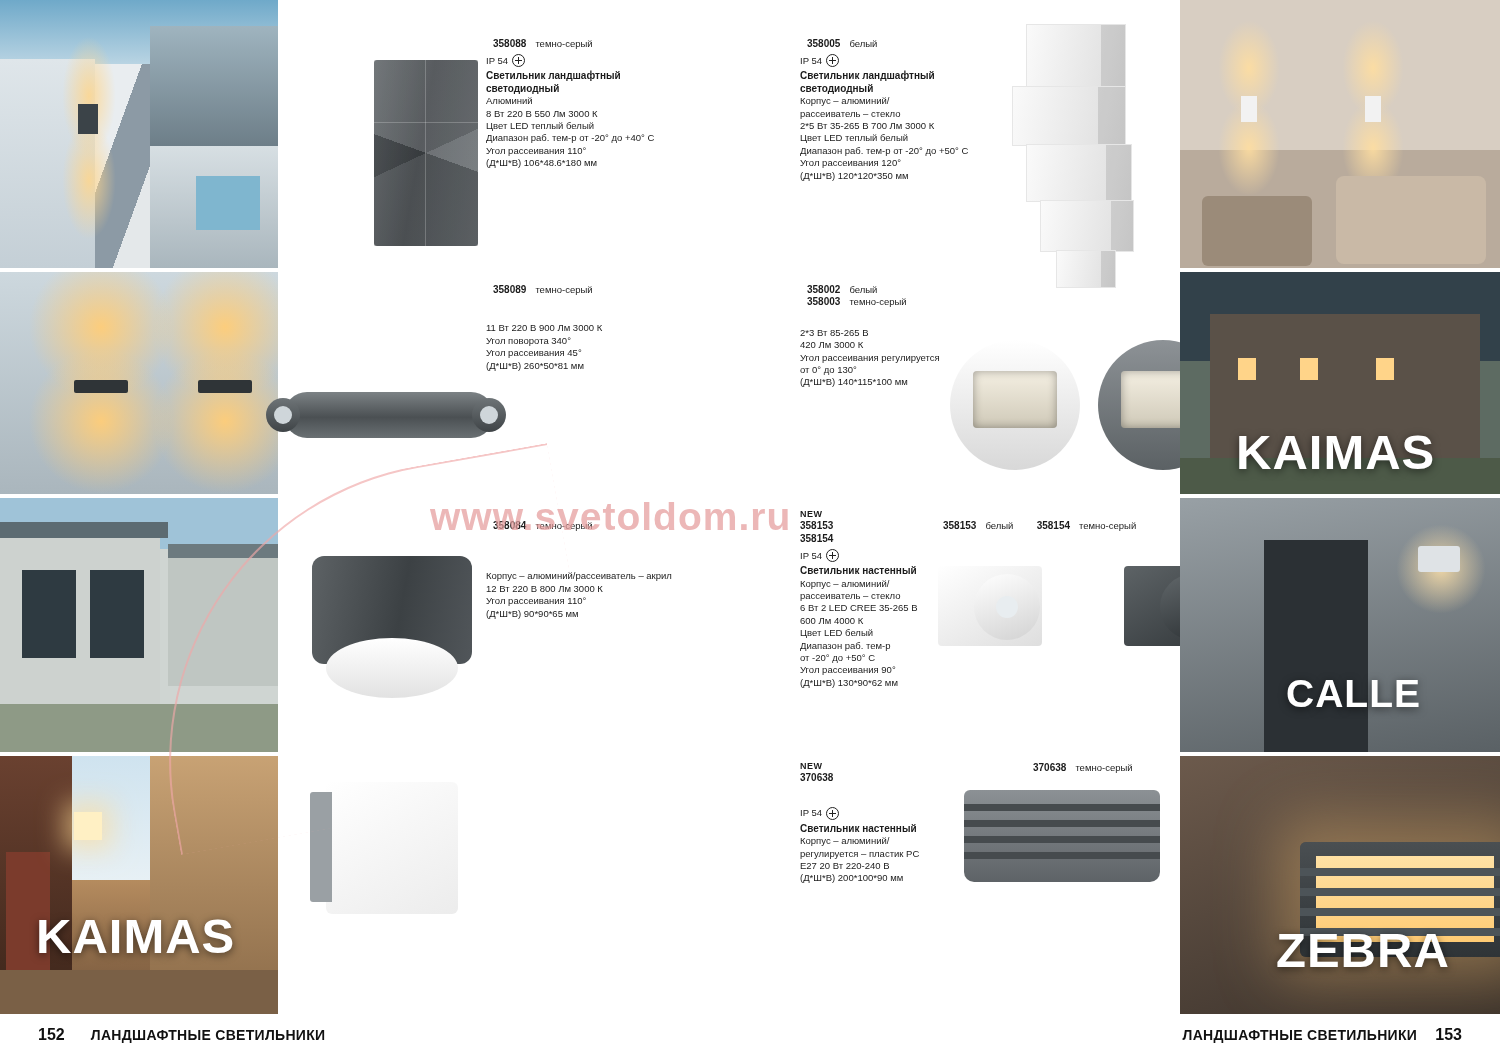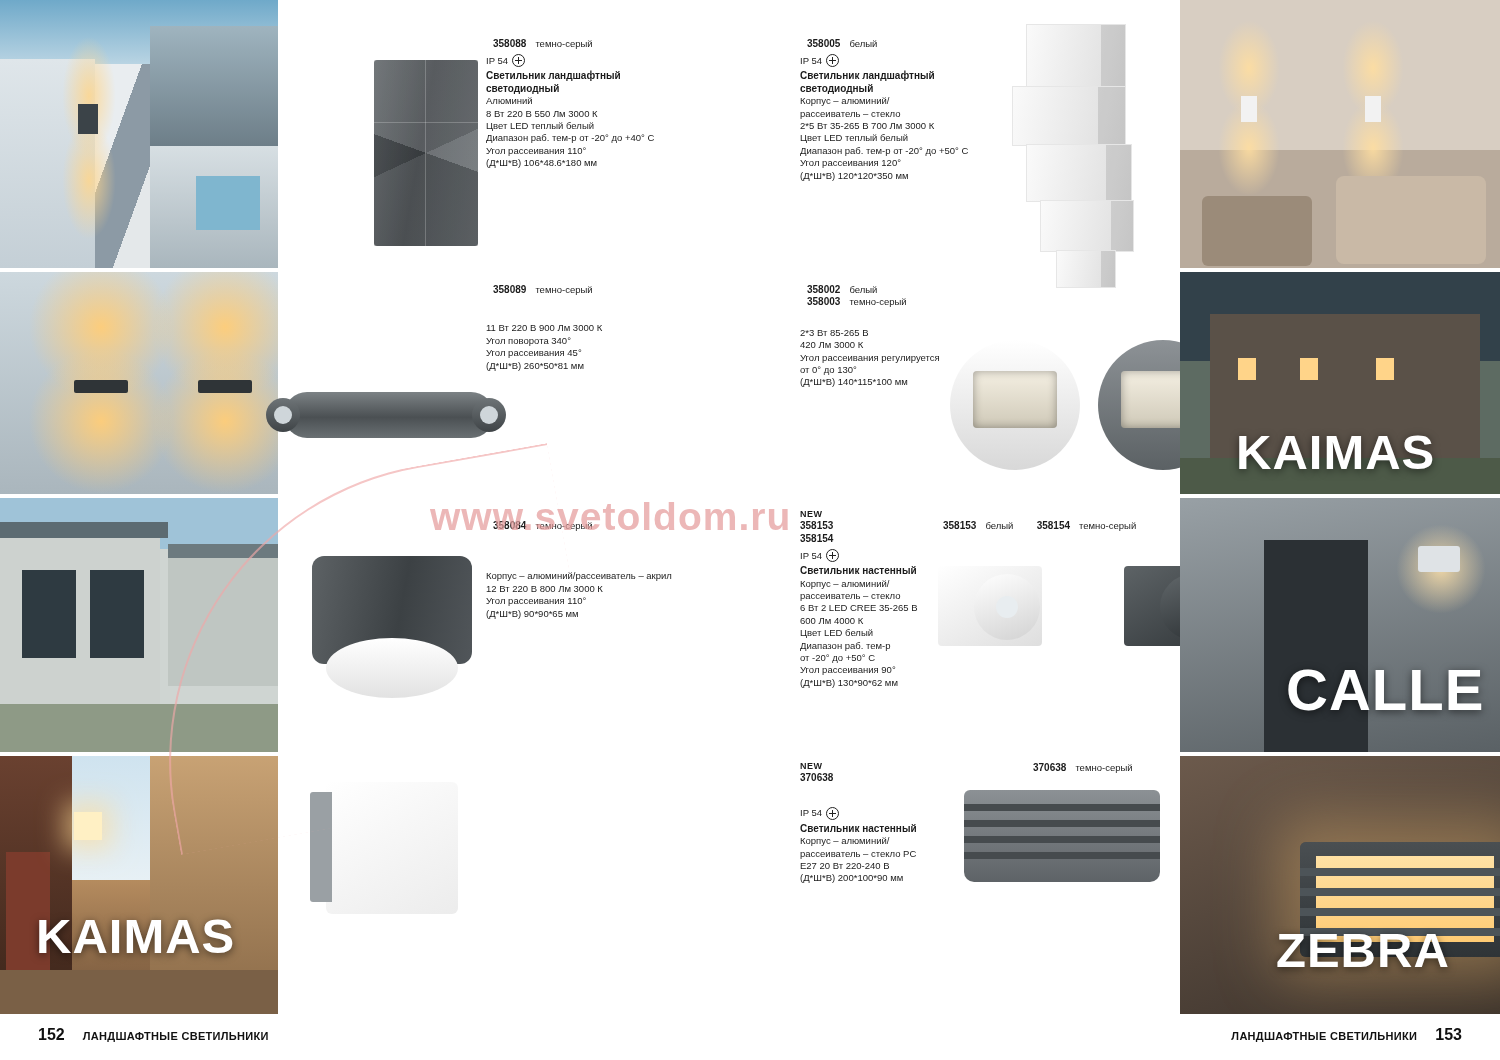"CALLE" div.cap { font-size: 58px -> 39px; top: 158px -> 174px }
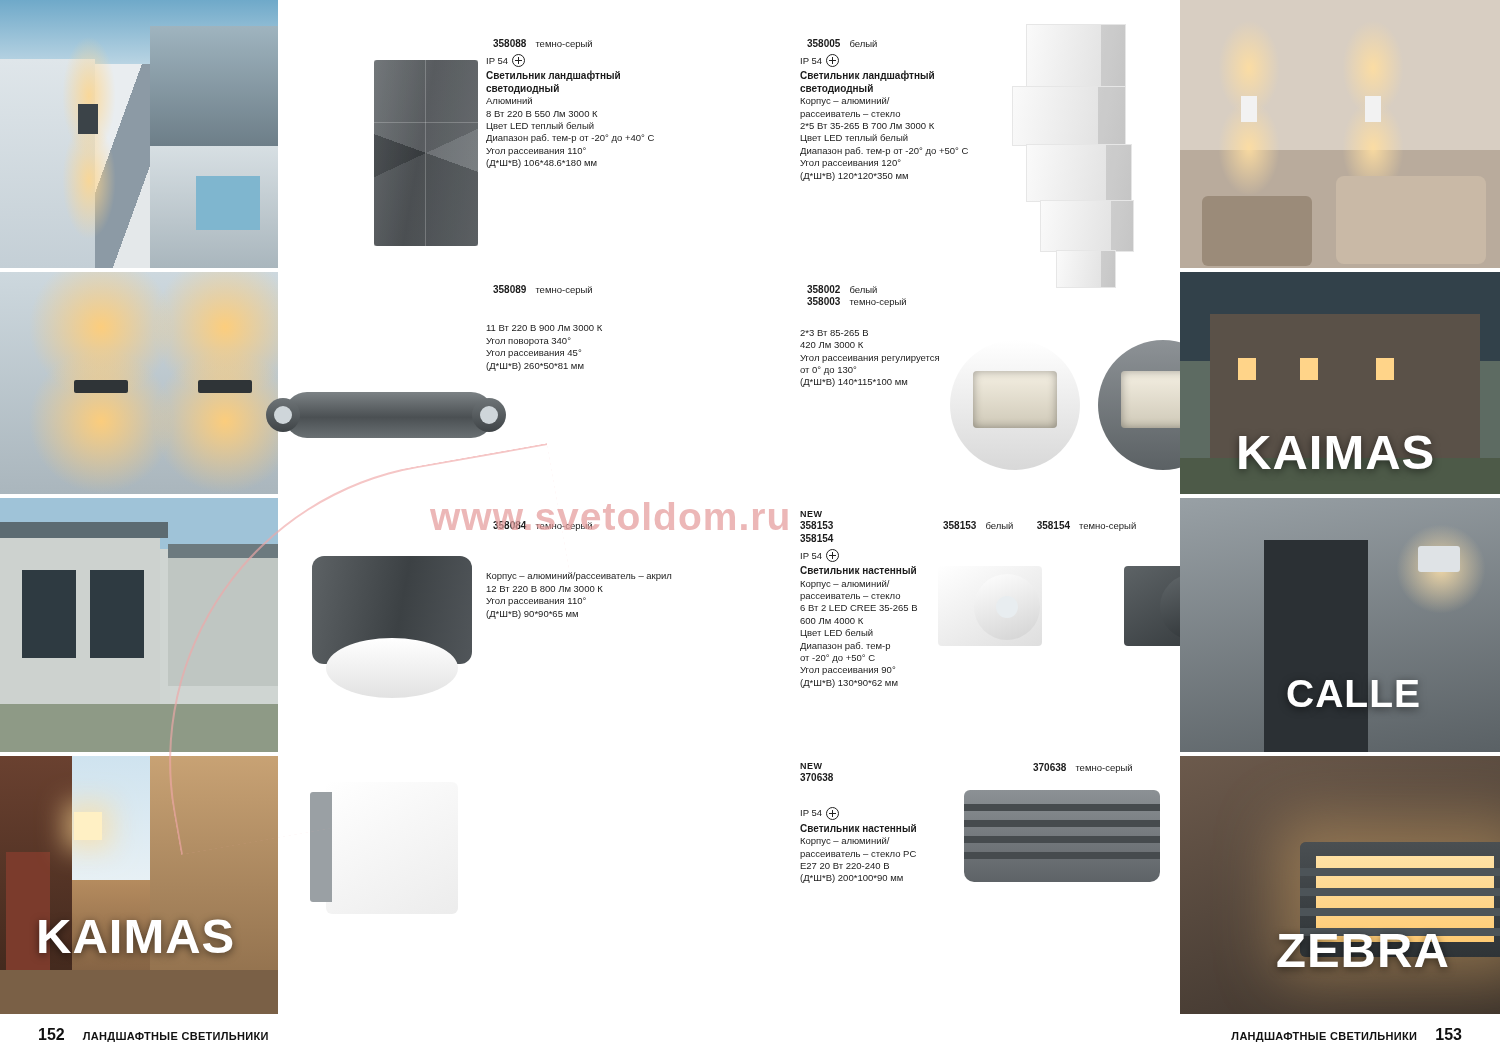"рассеиватель – стекло PC" div { text: рассеиватель – стекло -> регулируется – пластик }
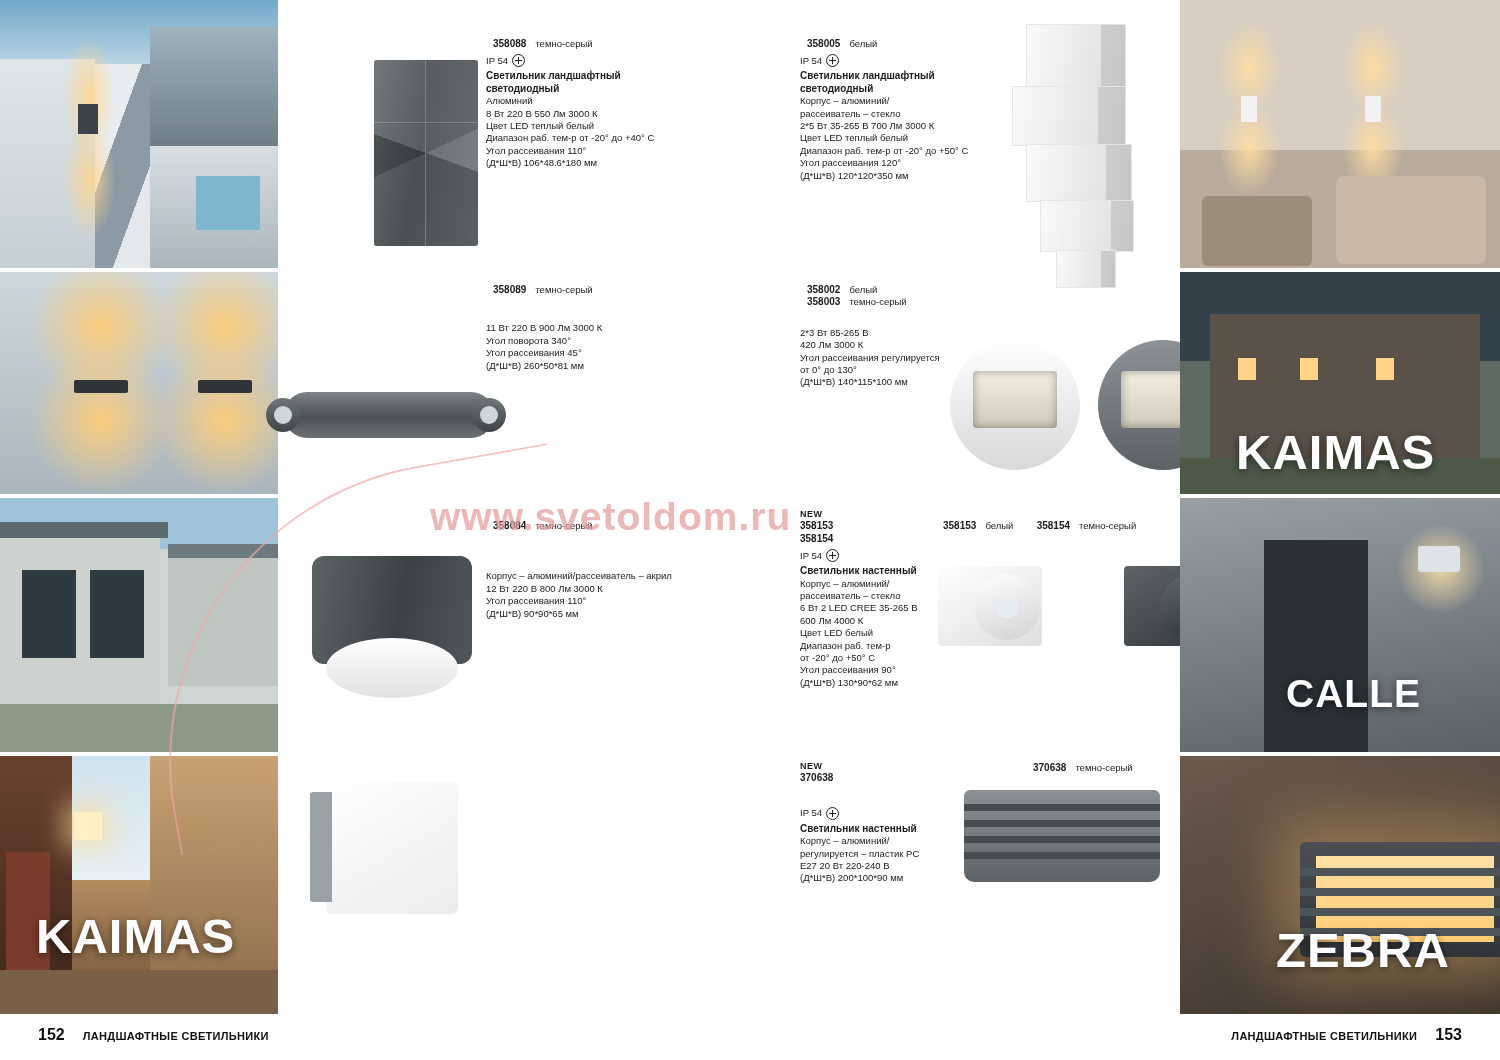"ЛАНДШАФТНЫЕ СВЕТИЛЬНИКИ" .ftxt { font-size: 11px -> 14px; margin-left: none -> 8px }
